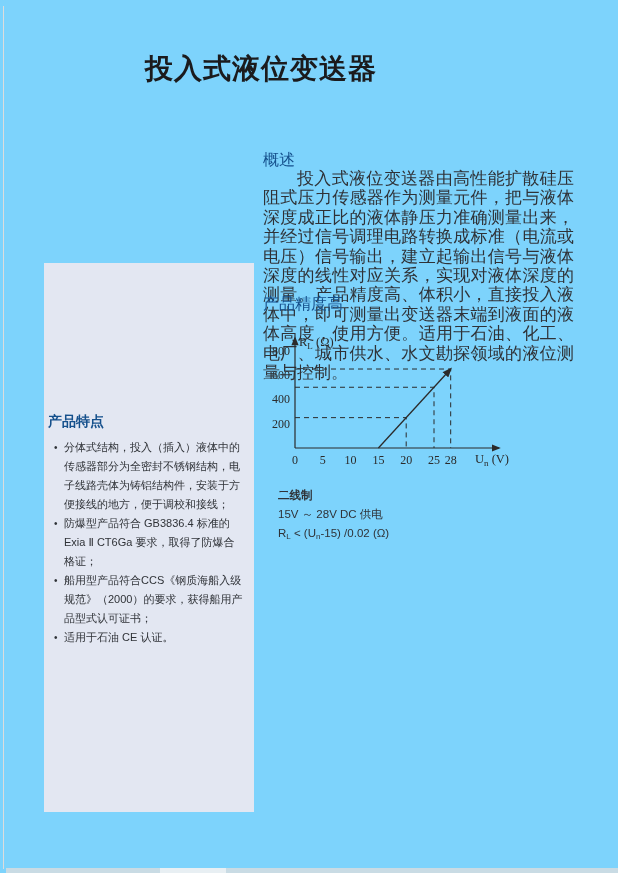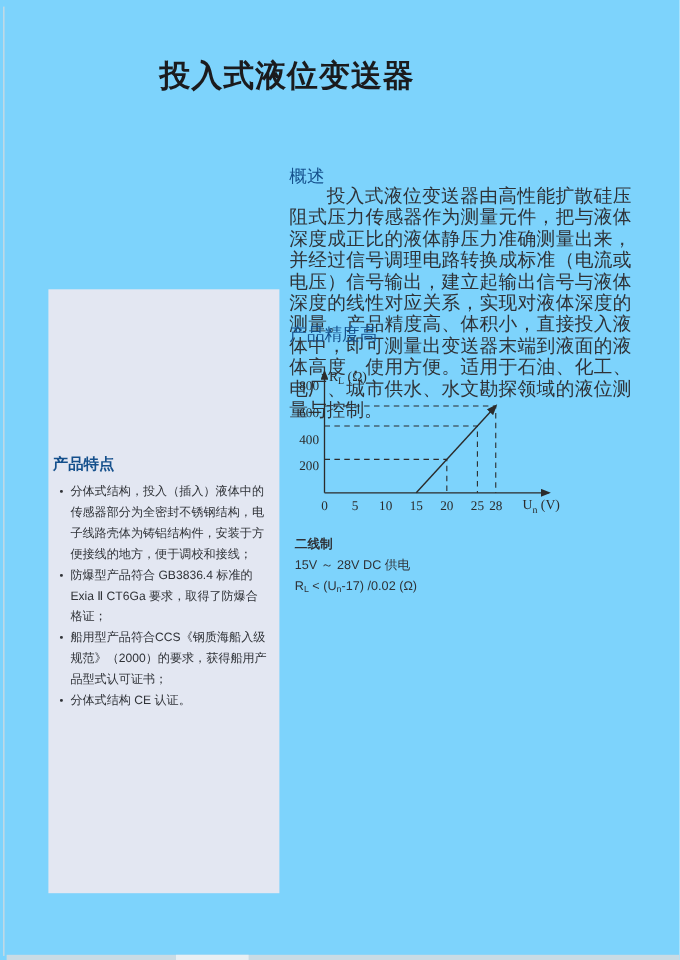"二线制" .specs { left: 268px -> 278px }
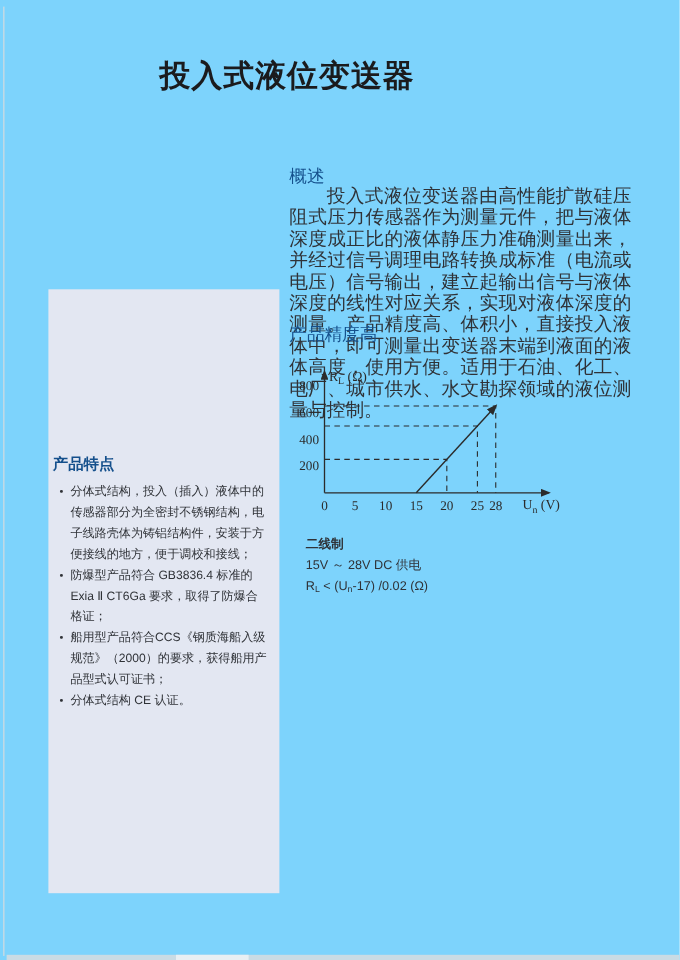"-17) /0.02 (Ω)" span { text: -17 -> -15 }
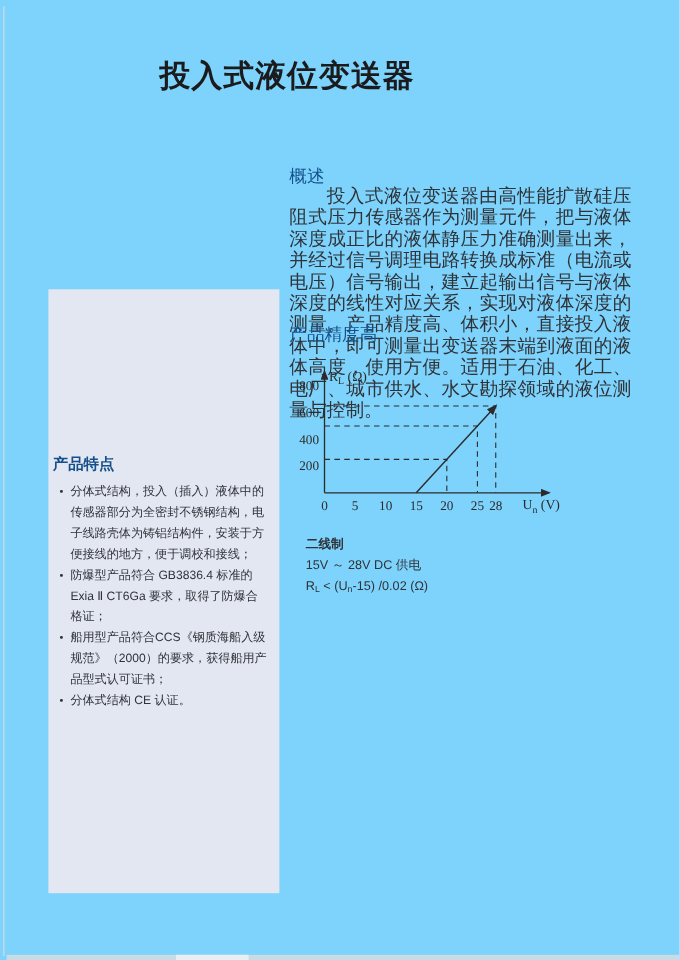"分体式结构 CE 认证。" li { text: 分体式结构 -> 适用于石油 }
